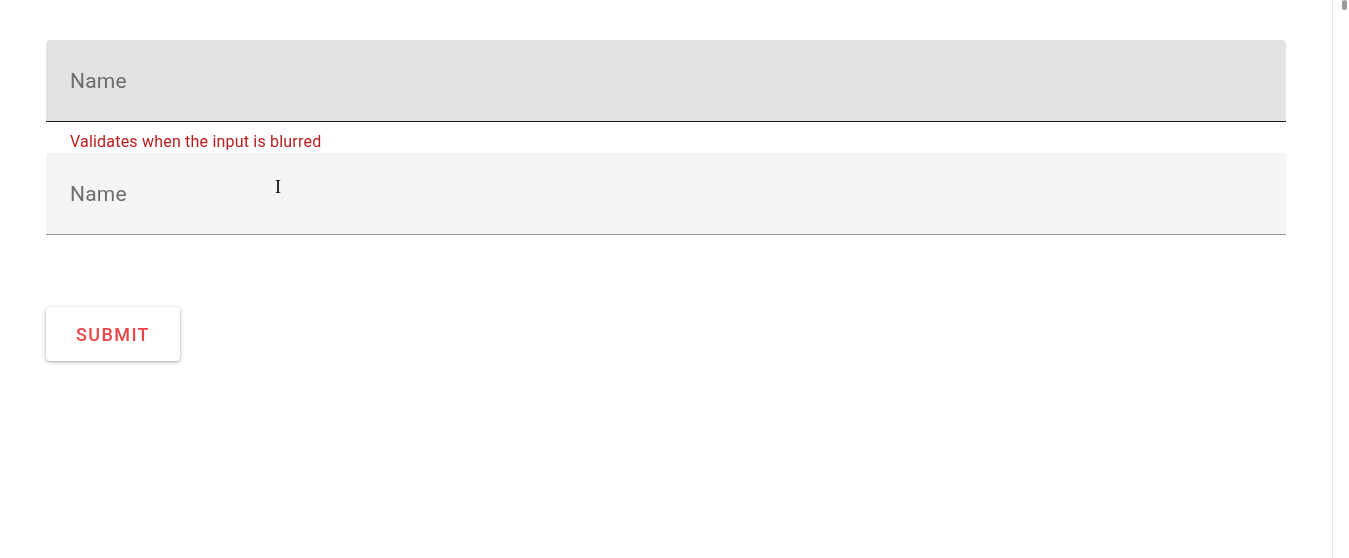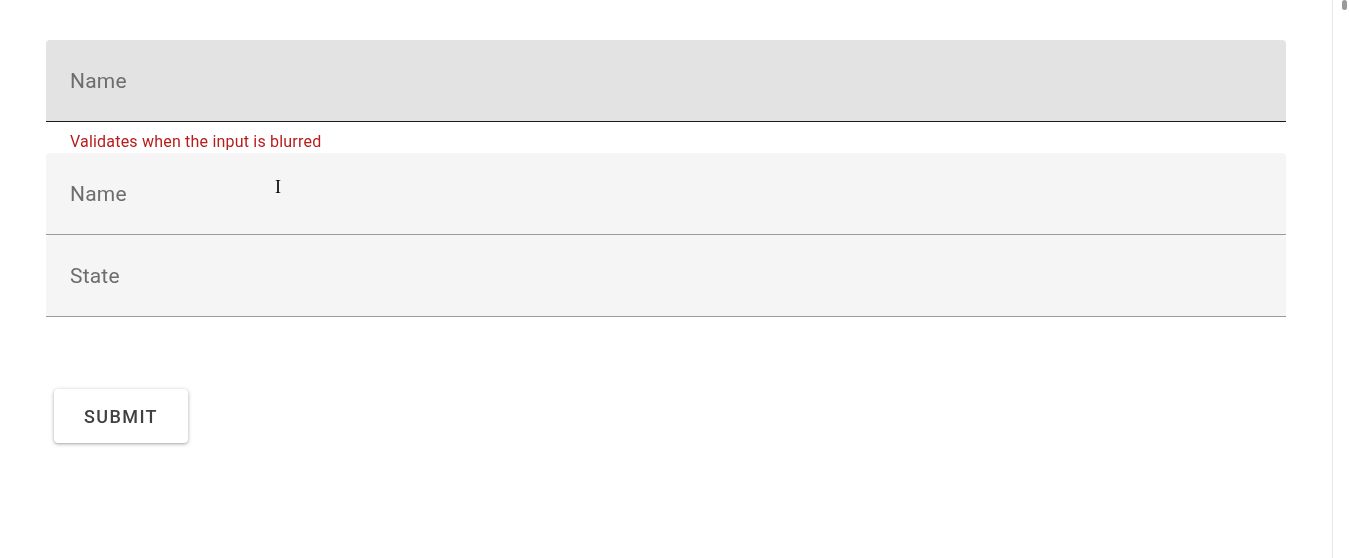"State" div.text-field { html: <div> <span>State</span> </div> -> none }
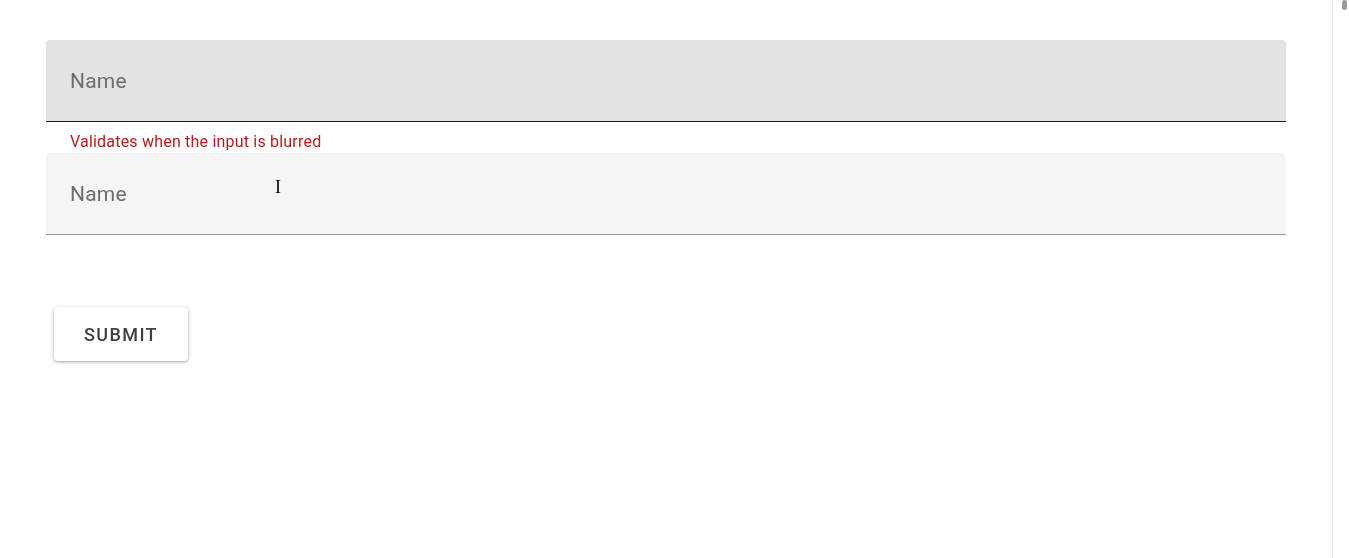"SUBMIT" .submit-button { color: #404040 -> #ef4444; margin-left: 8px -> 0 }
